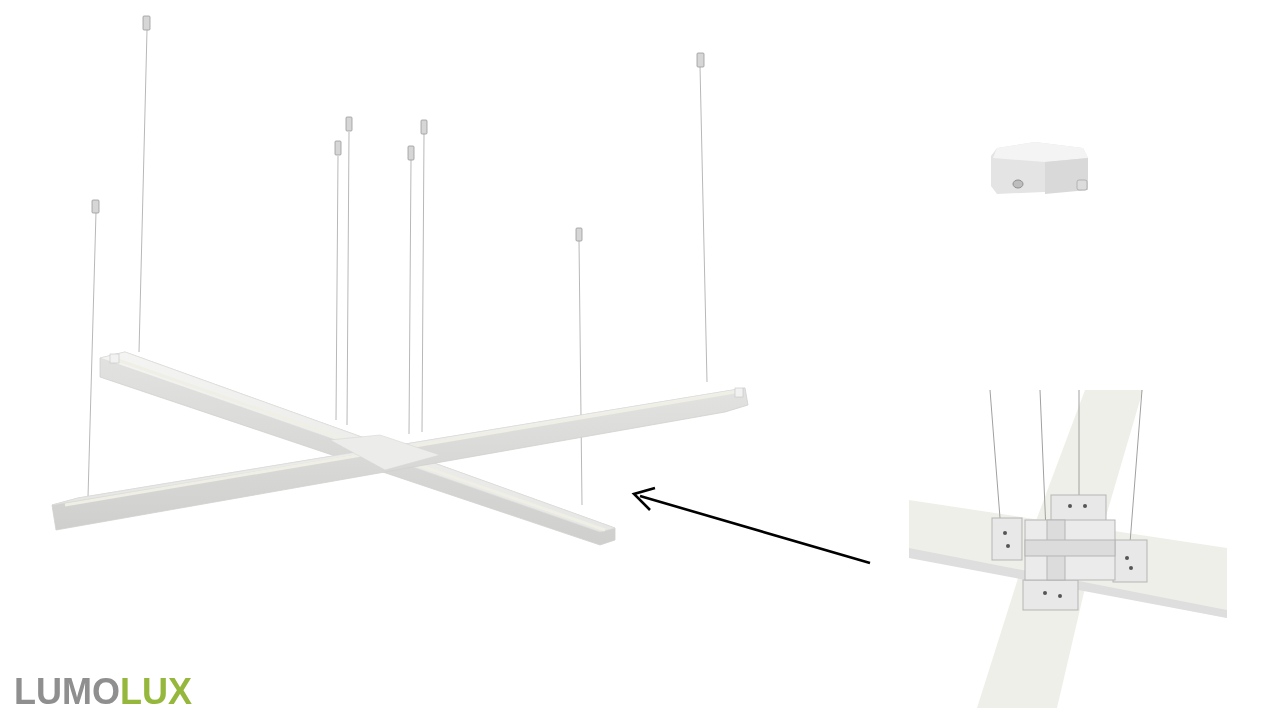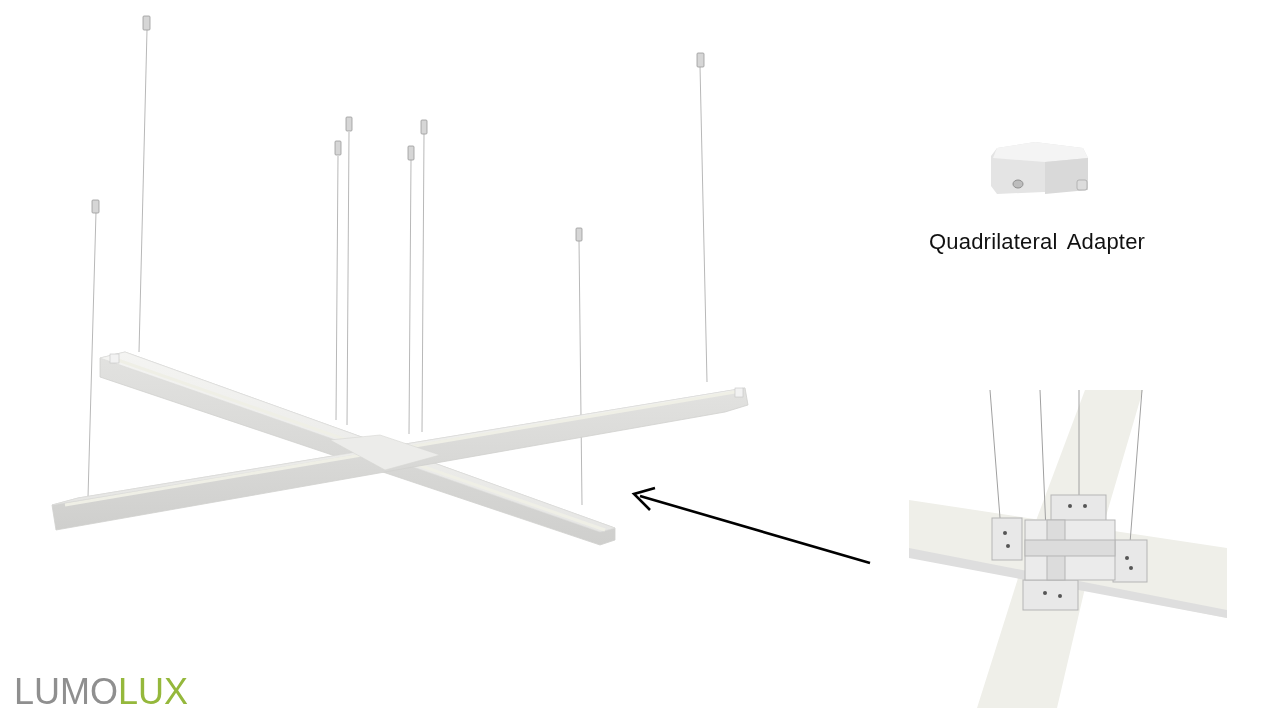"Quadrilateral Adapter" div.caption { html: <div>Quadrilateral Adapter</div> -> none }
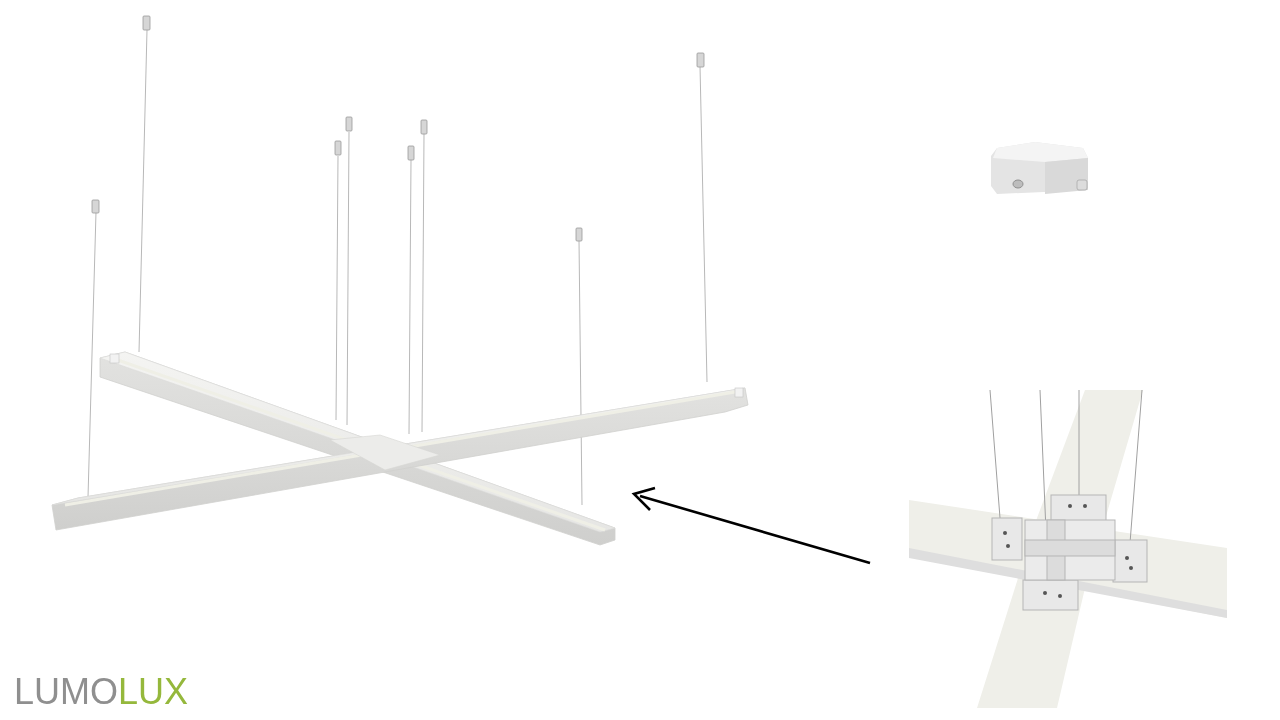"LUMOLUX" .logo { font-weight: normal -> bold }
